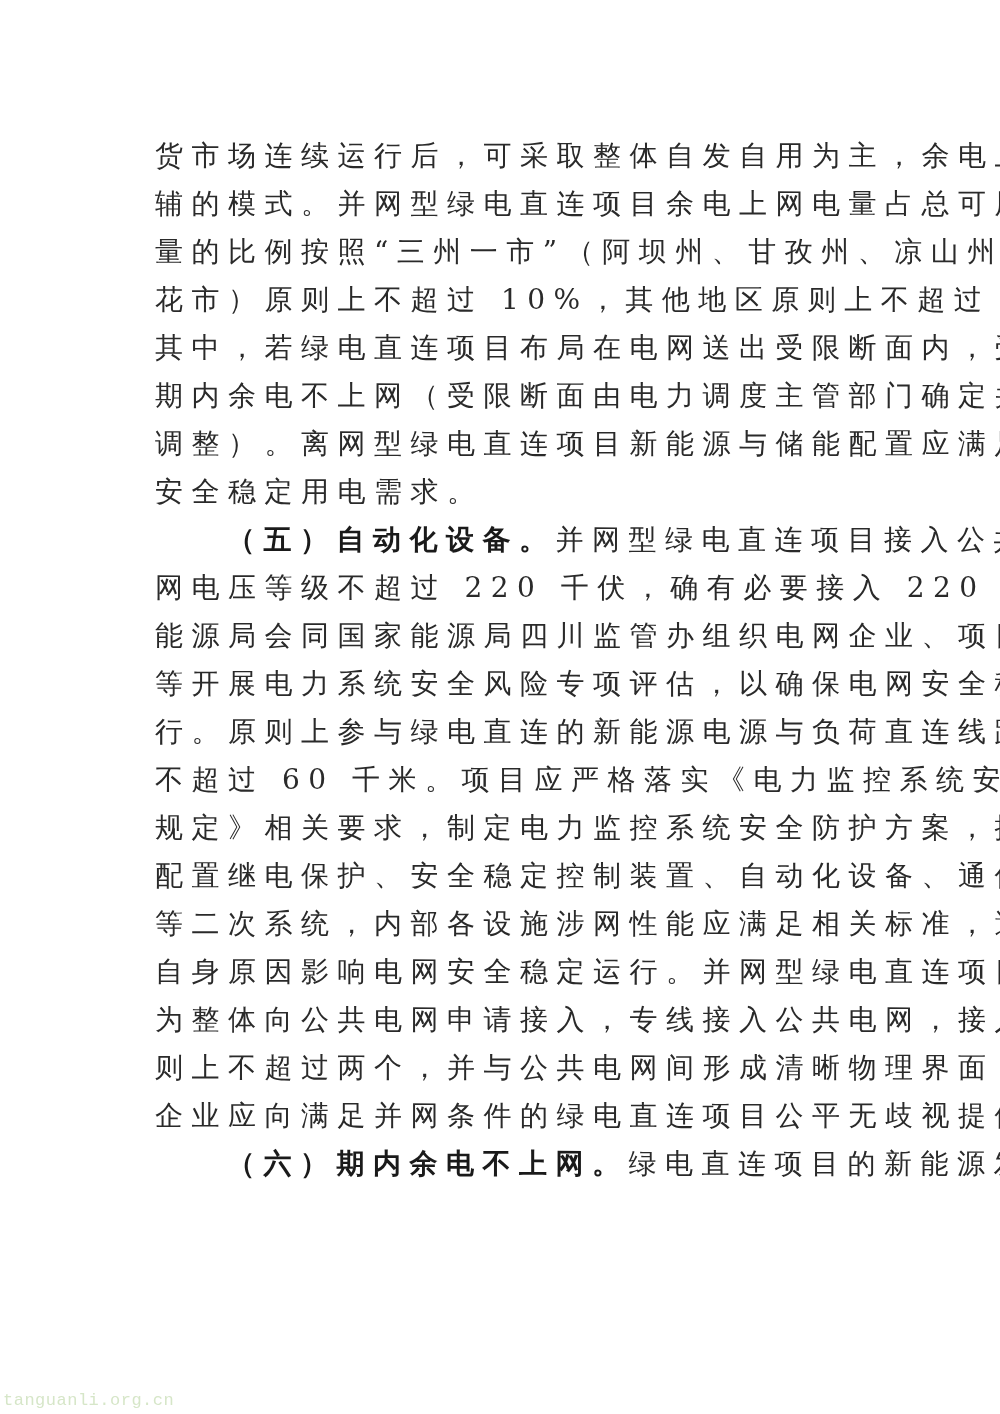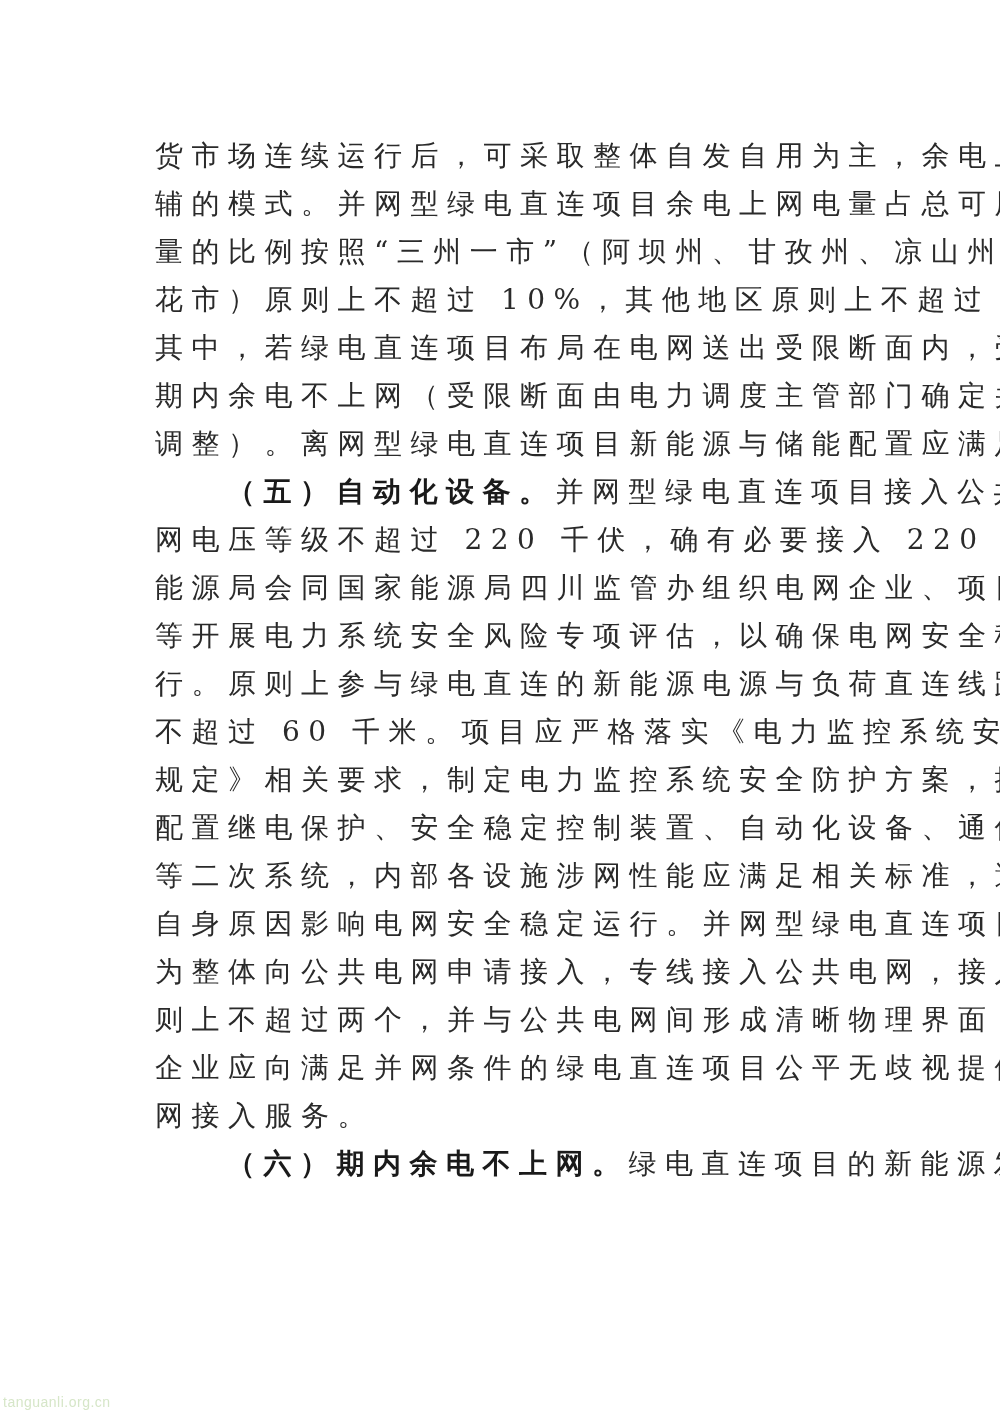"安全稳定用电需求。" div.line { html: none -> <div>安全稳定用电需求。</div> }
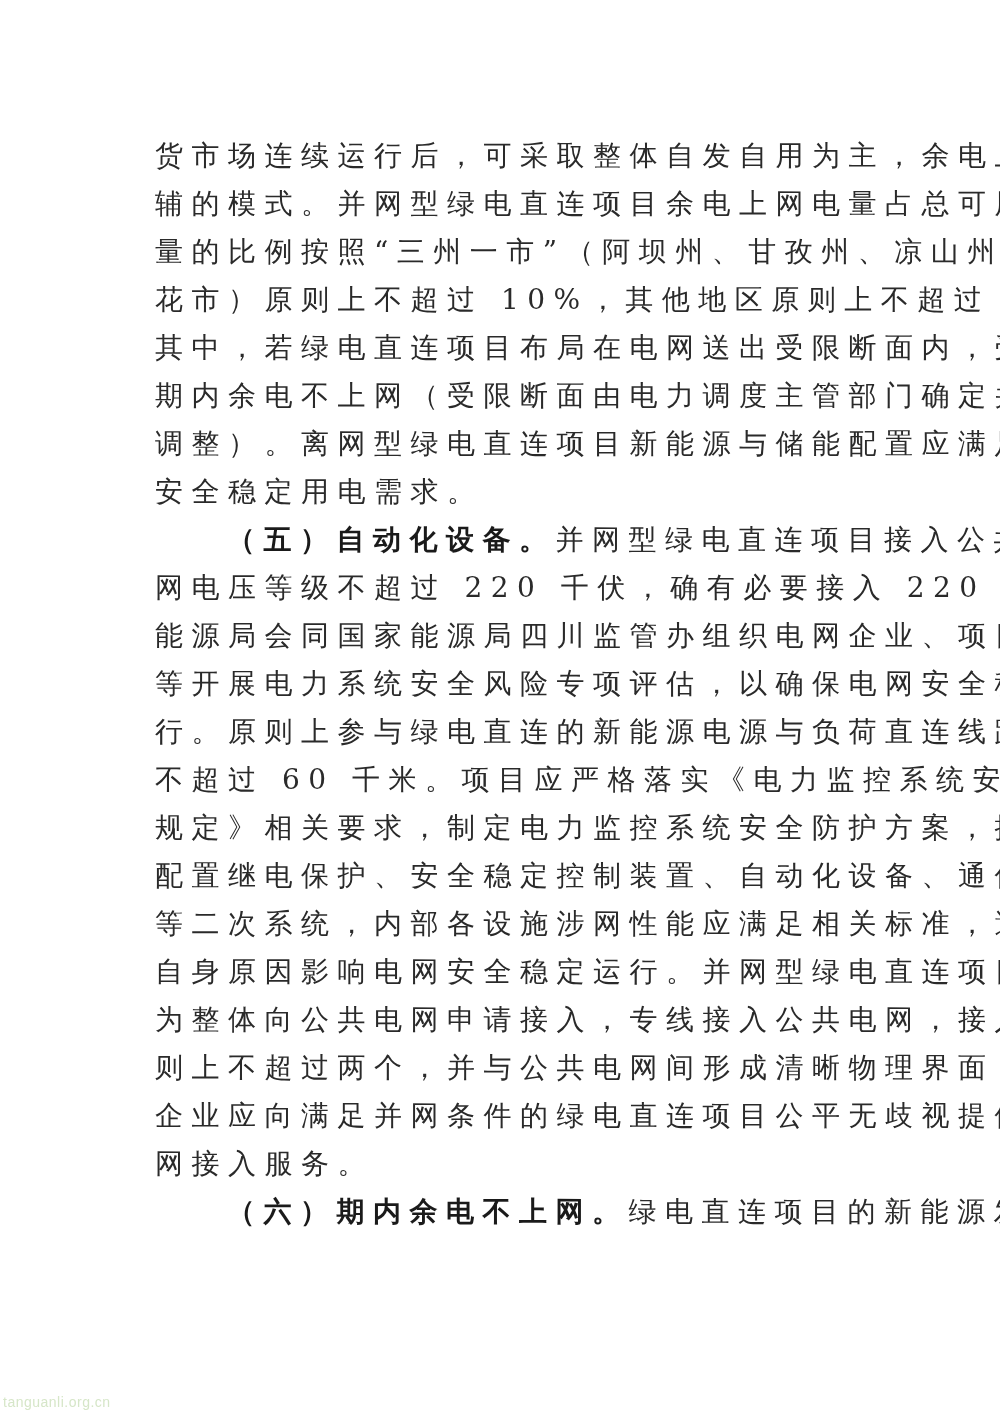"网接入服务。" div.line { html: <div>网接入服务。</div> -> none }
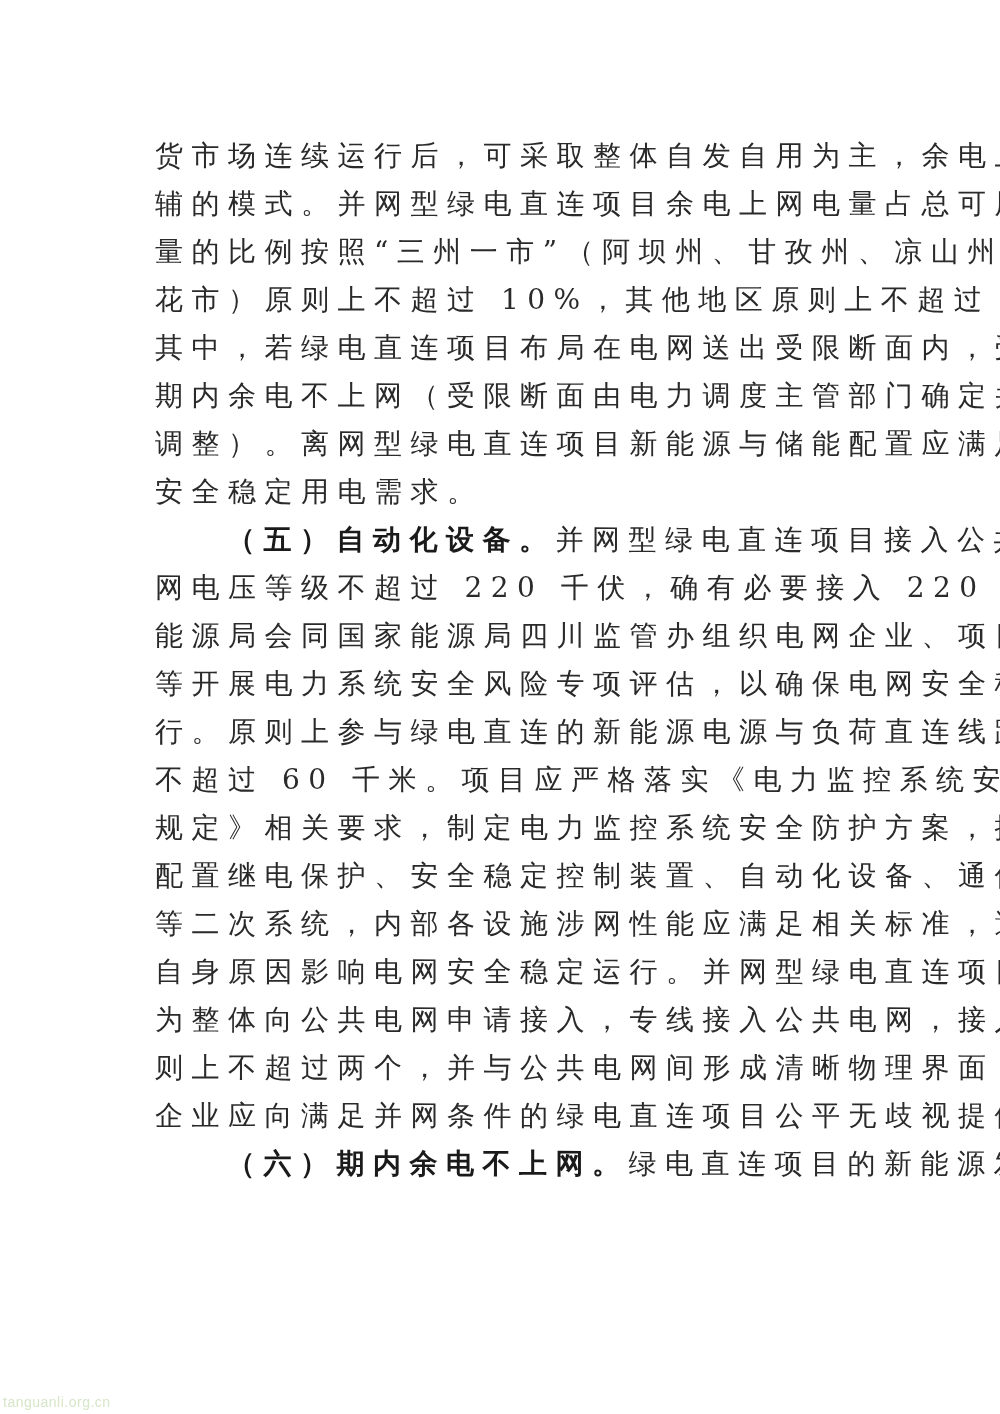"tanguanli.org.cn" .watermark { font-family: Liberation Sans, sans-serif -> Liberation Mono, monospace; font-size: 14px -> 17px }
